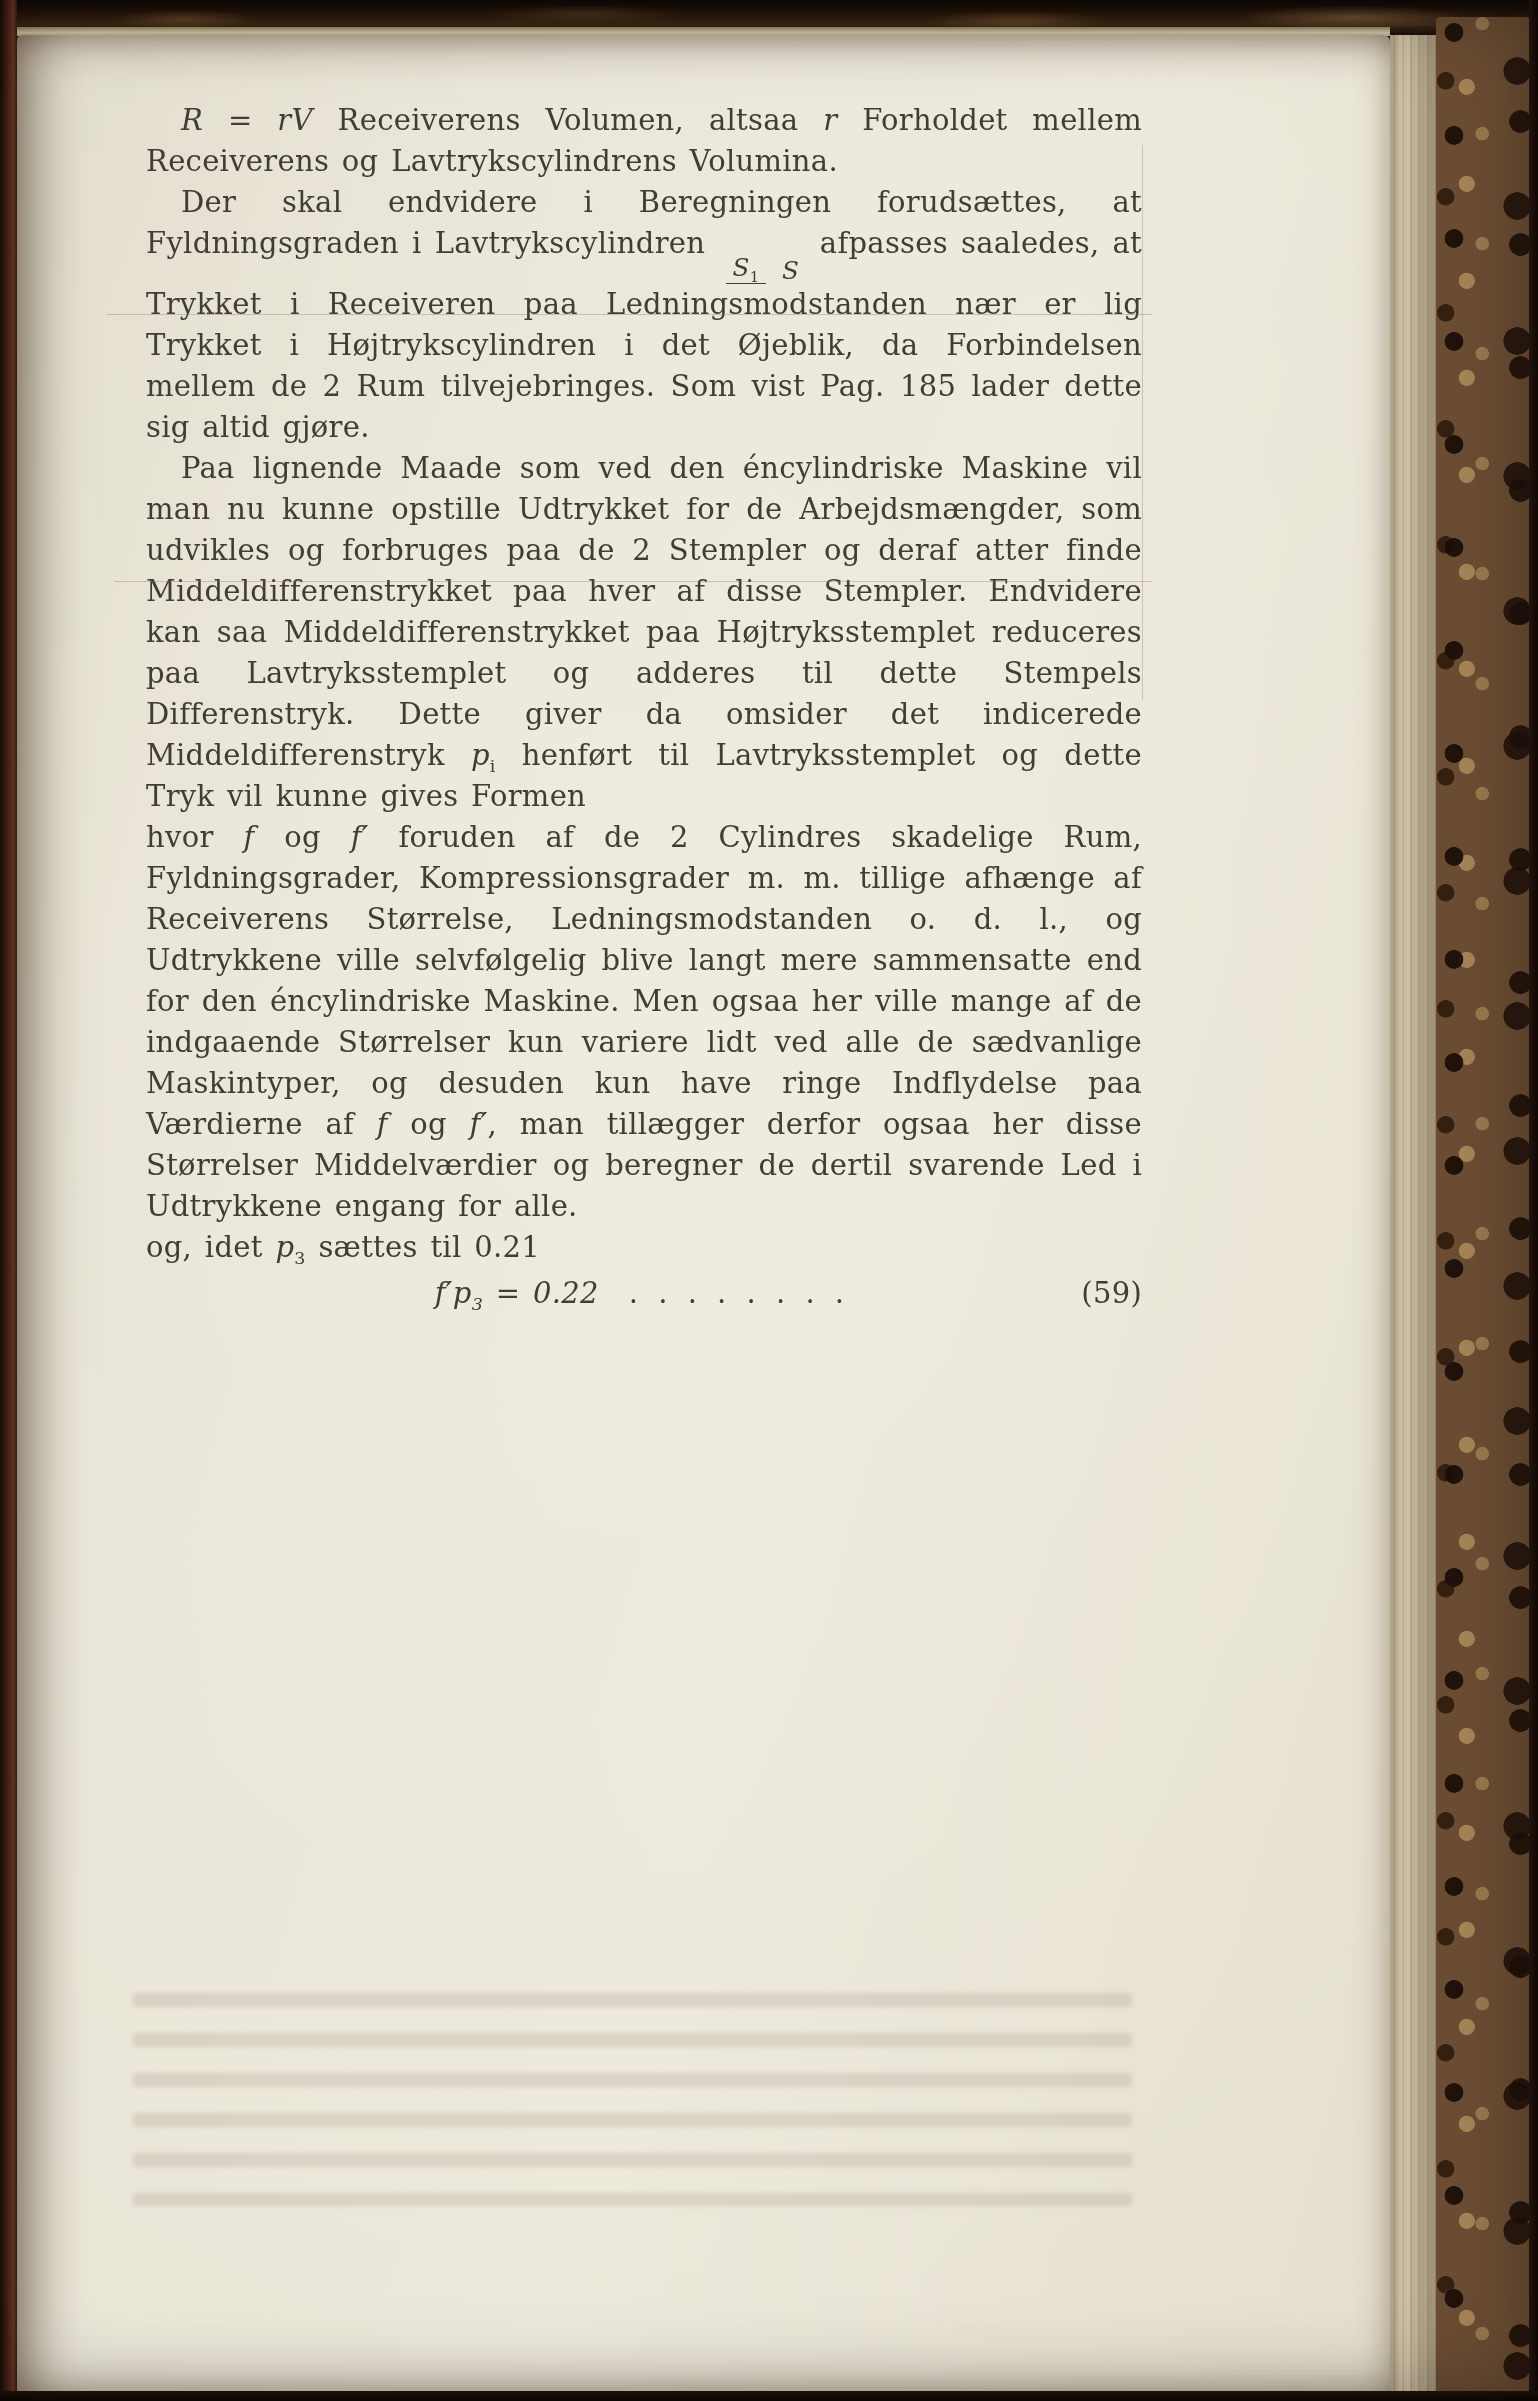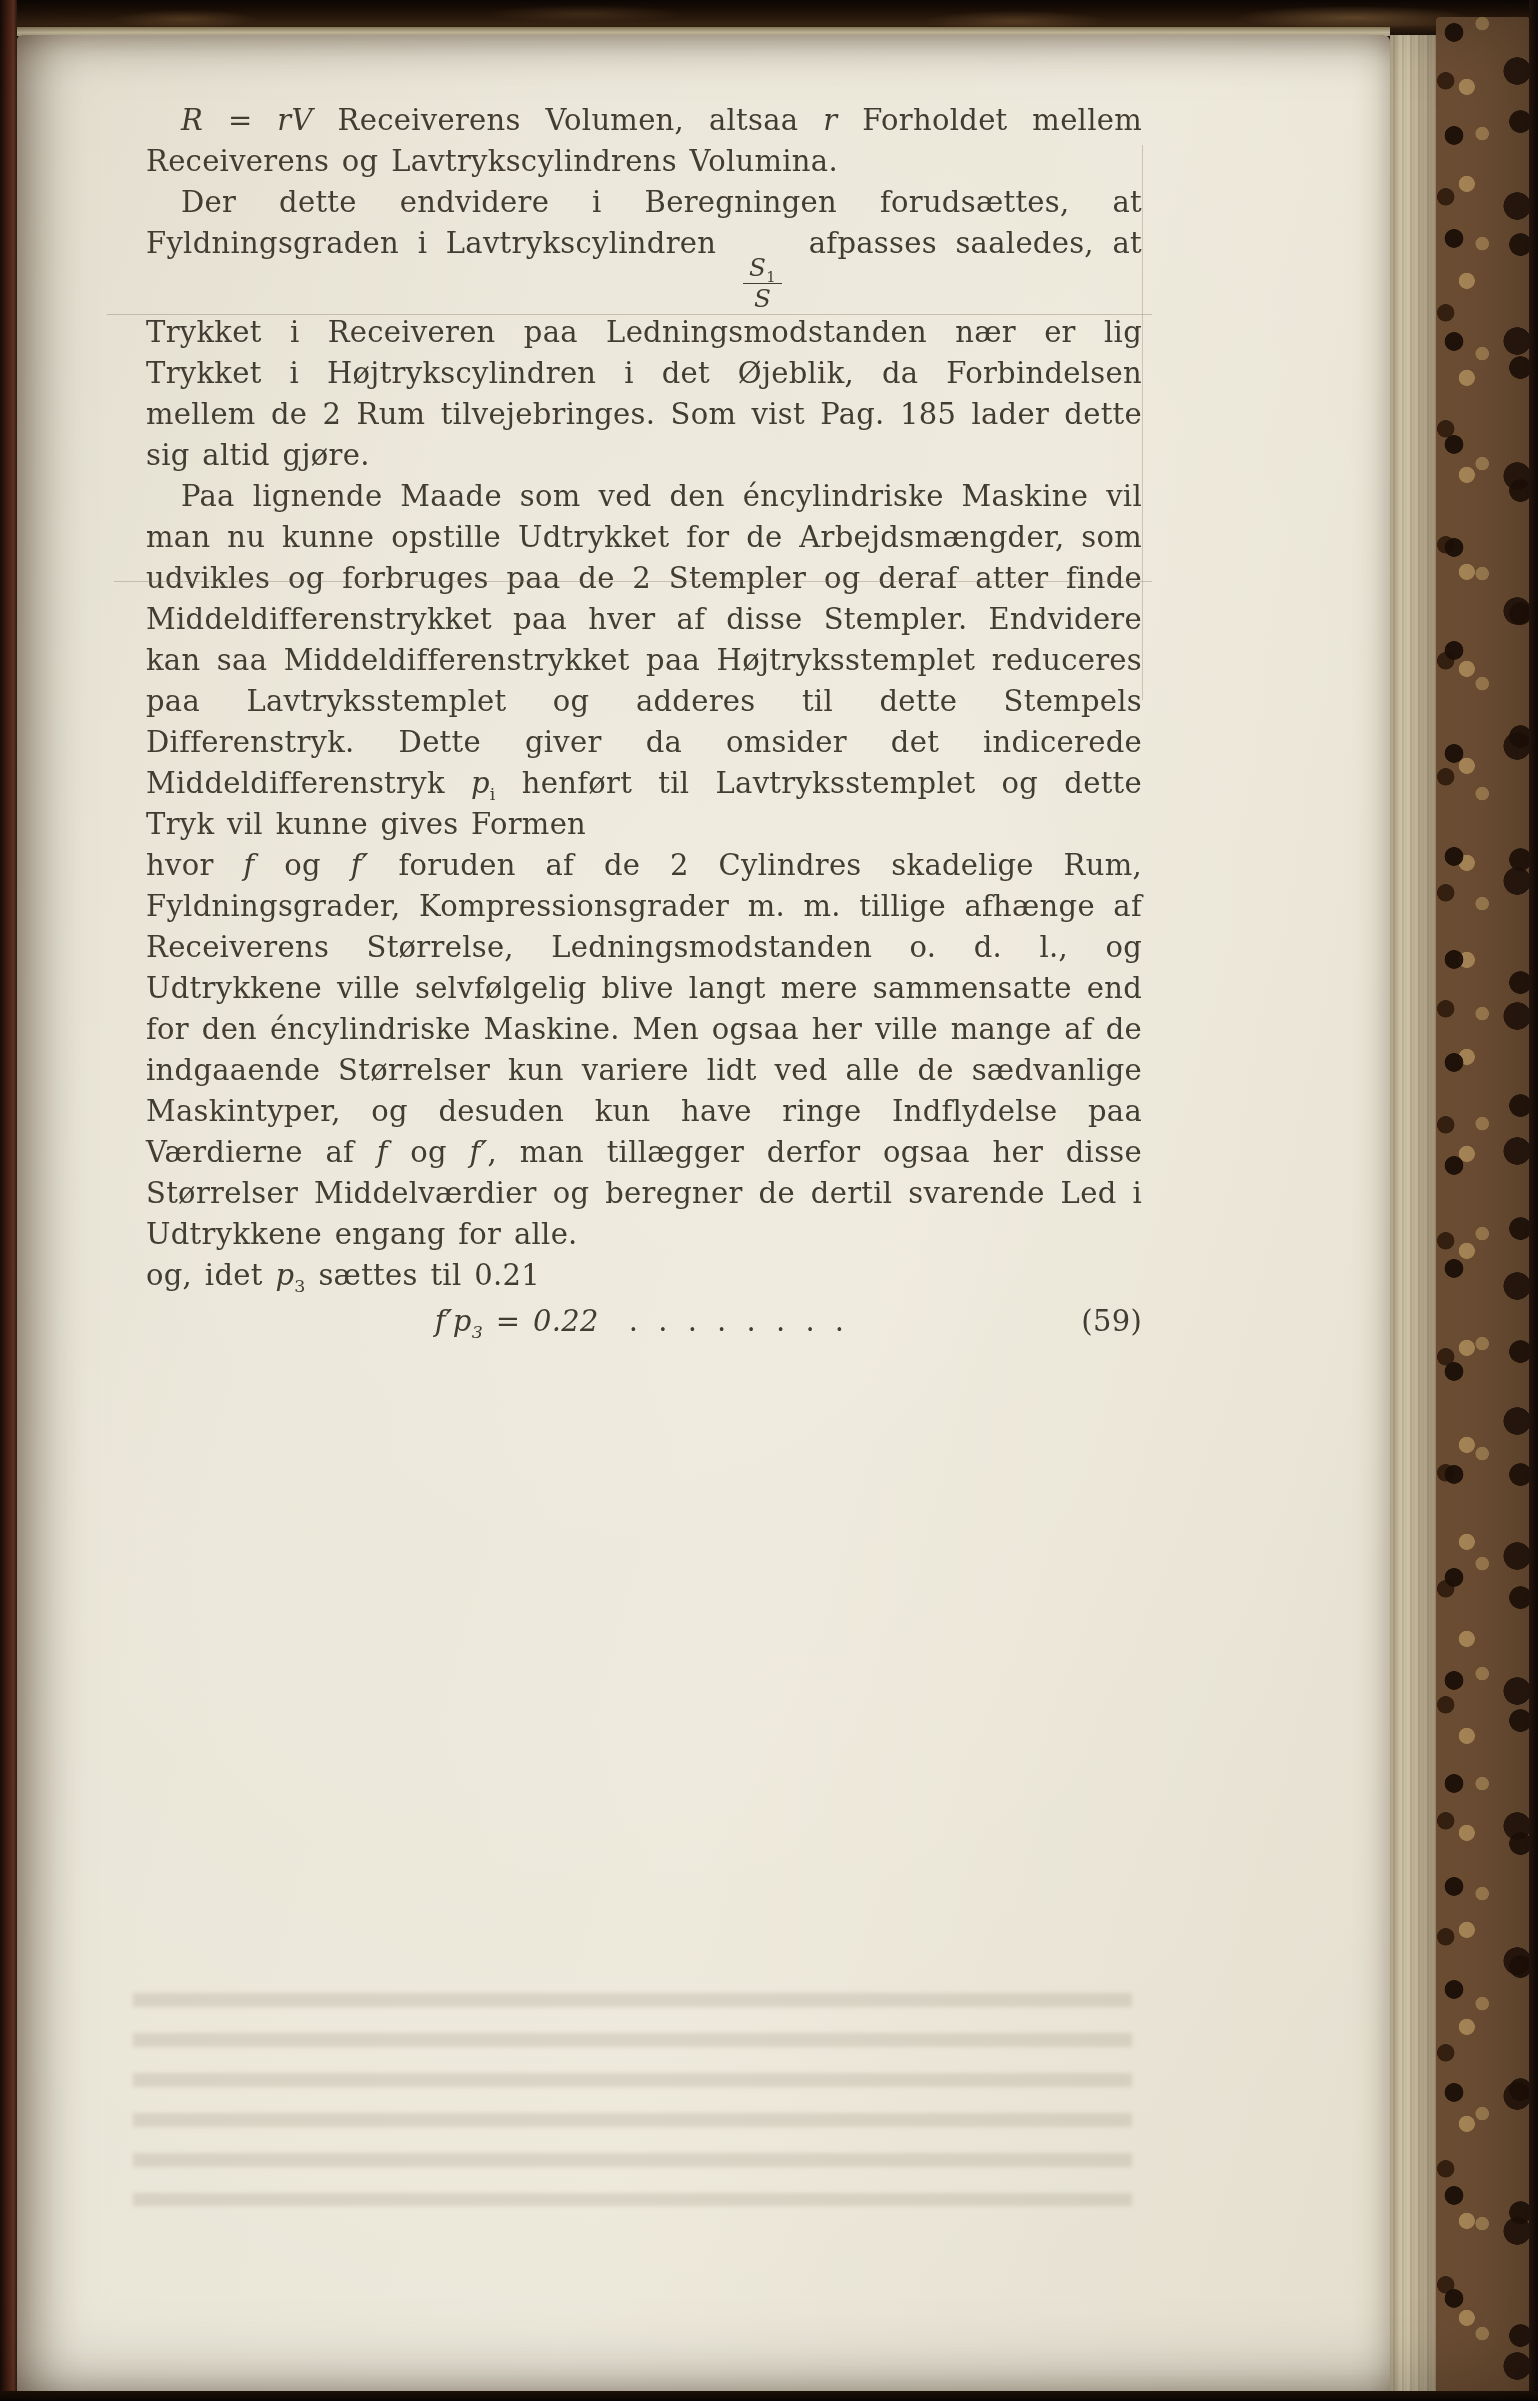"Der dette endvidere i Beregningen" span { text: dette -> skal }
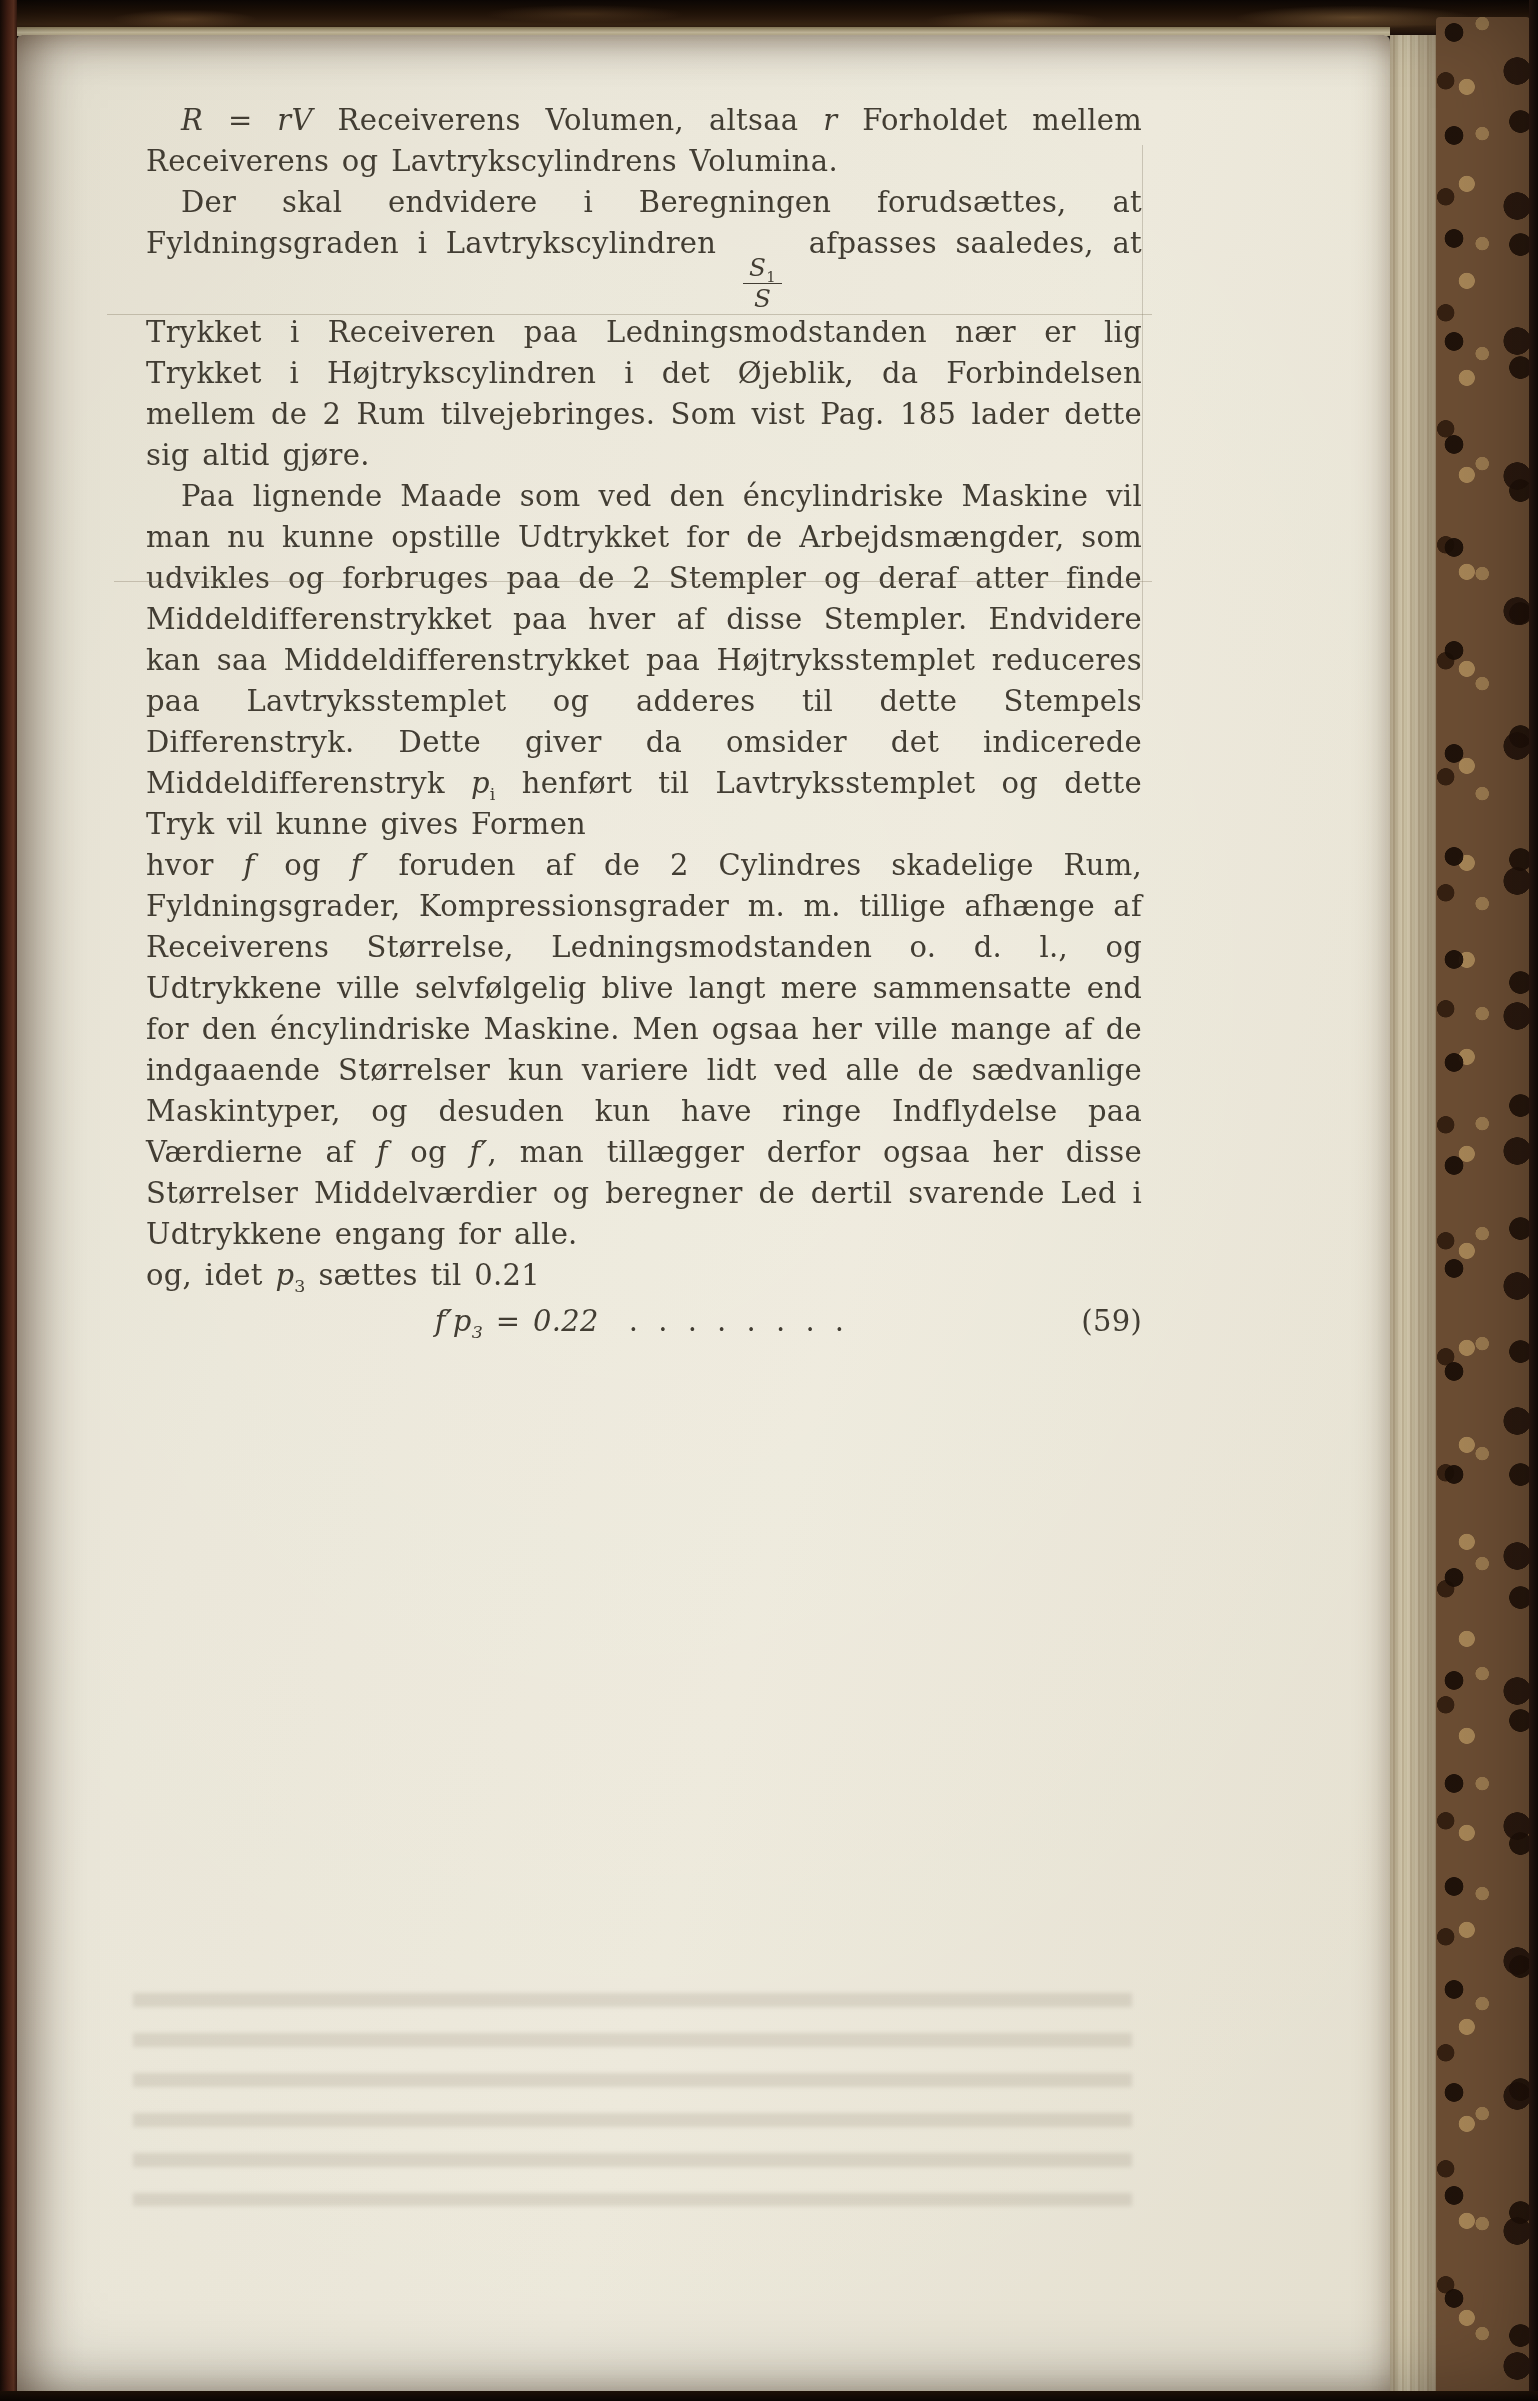"S1" .frac { flex-direction: column -> none; gap: none -> 16px }
